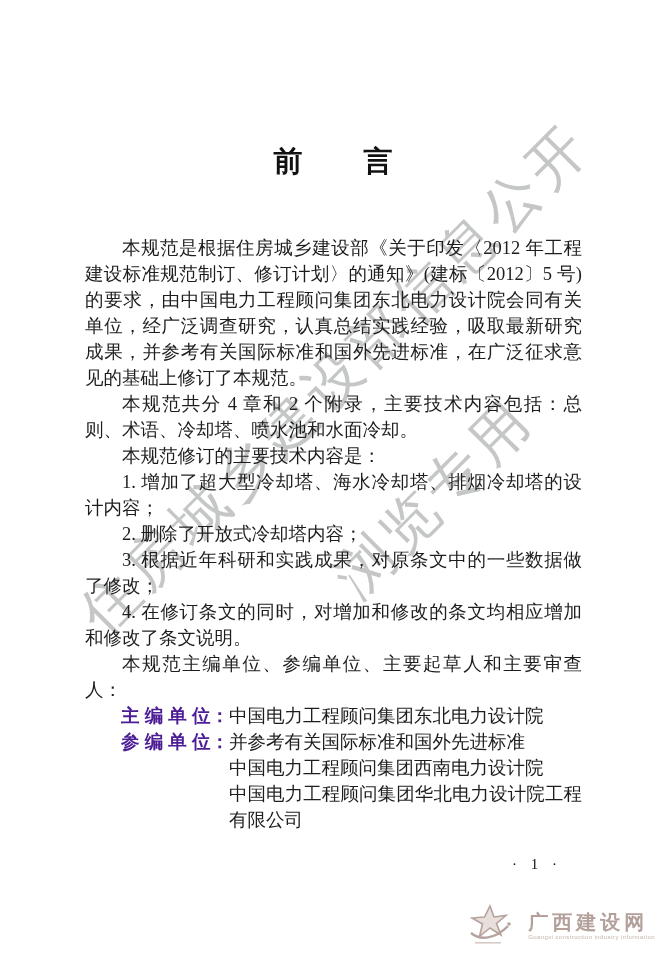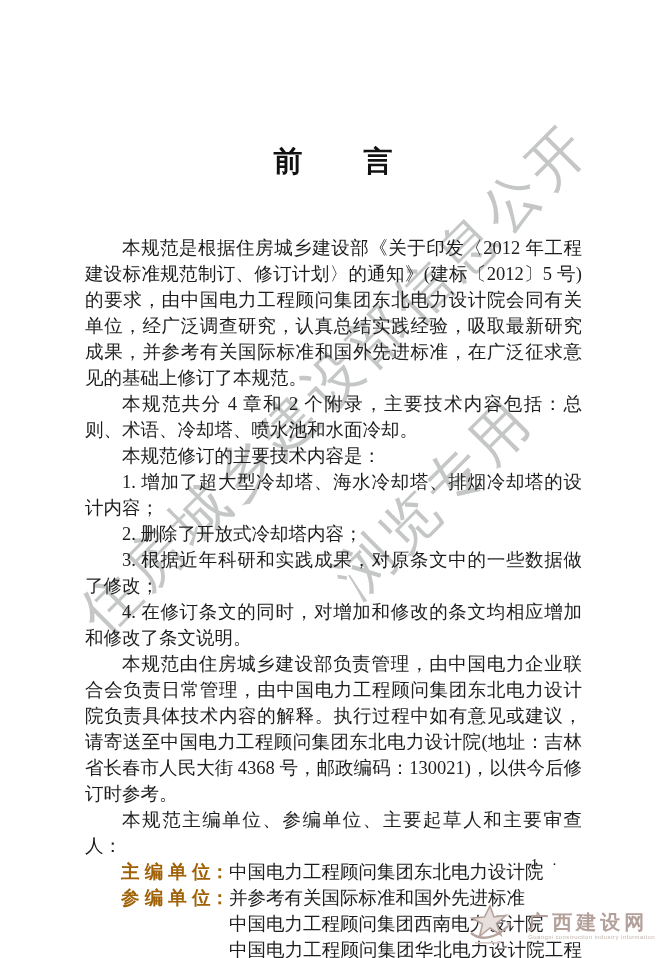"本规范由住房城乡建设部负责管理，由中国电力企业联合会负责日常管理，由中国电力工程" p.para { html: <p>本规范由住房城乡建设部负责管理，由中国电力企业联合会负责日常管理，由中国电力工程顾问集团东北电力设计院负责具体技术内容的解释。执行过程中如有意见或建议，请寄送至中国电力工程顾问集团东北电力设计院(地址：吉林省长春市人民大街 4368 号，邮政编码：130021)，以供今后修订时参考。</p> -> none }
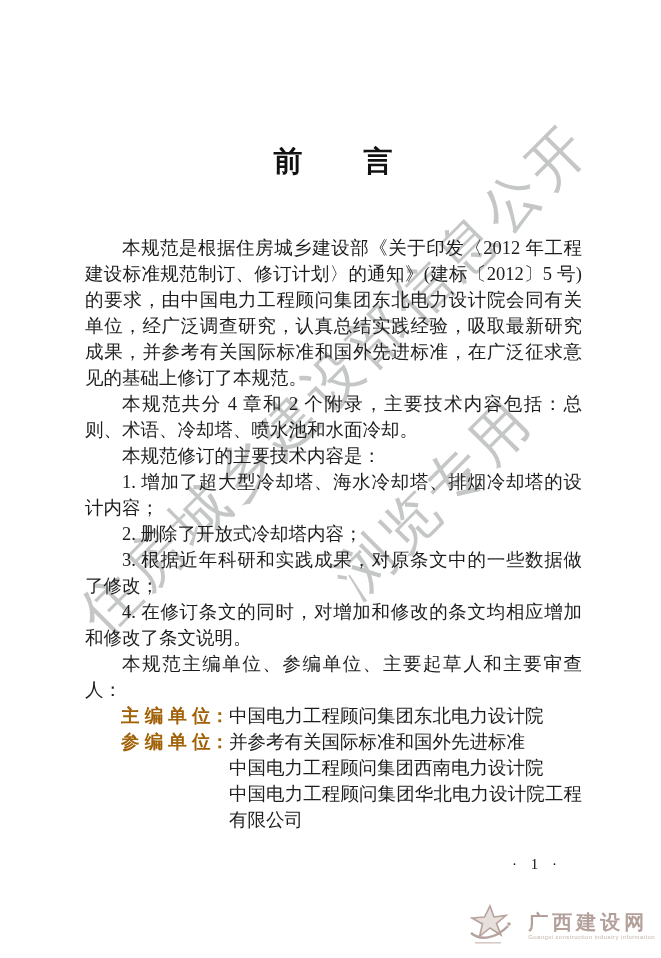"主 编 单 位：" .editor-label { color: #a16207 -> #4c1d95 }
